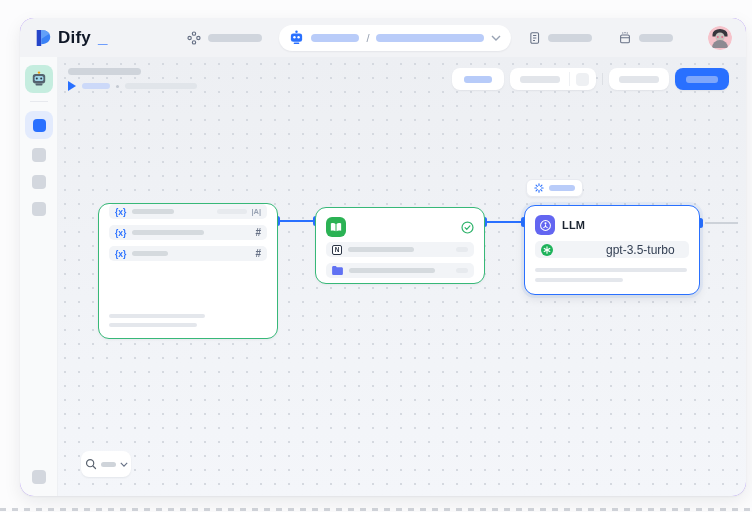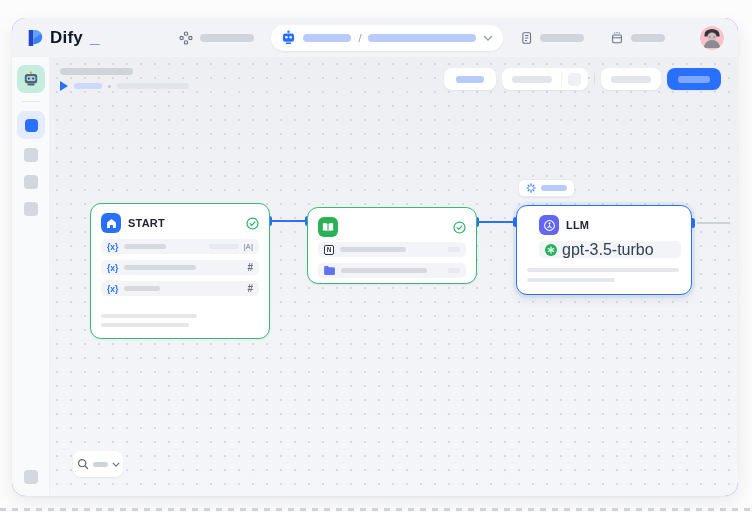"Dify" .window { left: 12px -> 20px }
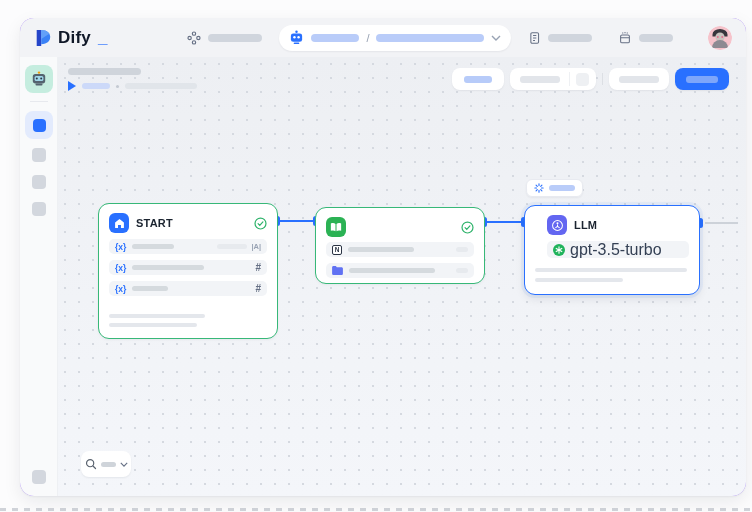"START" div.n-head { html: <div> <div> <svg> <path></path> </svg> </div> <div>START</div> <div> <svg> <circle></circle> <path></path> </svg> </div> </div> -> none }
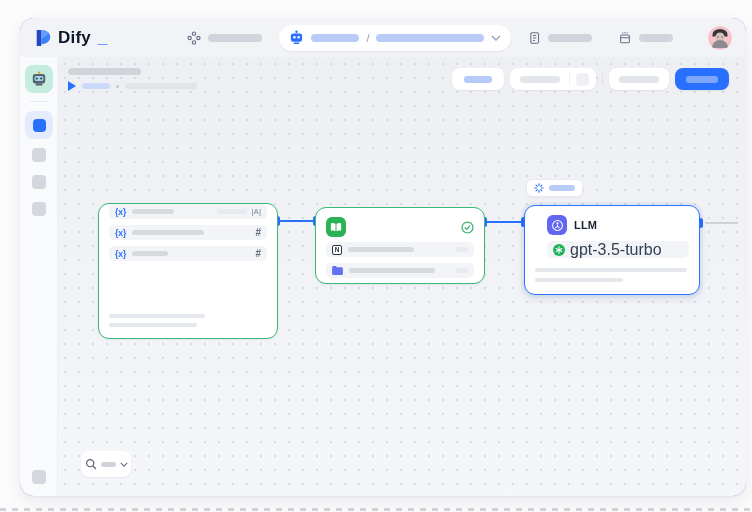"LLM" .node-blue { padding-left: 12px -> none }
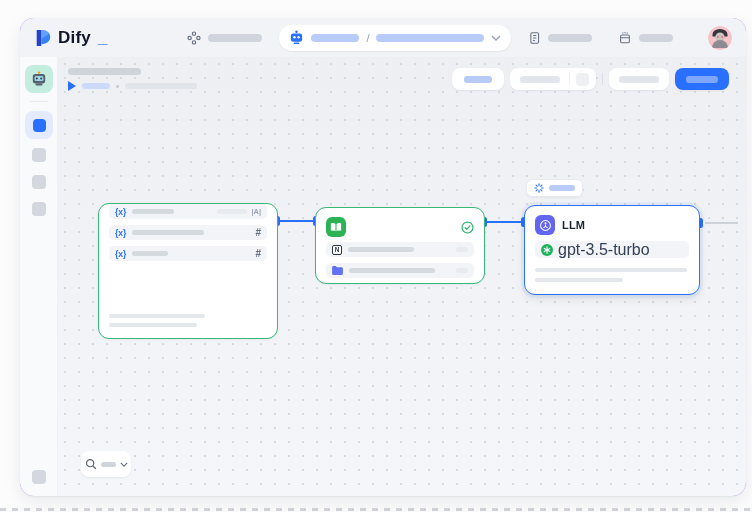"gpt-3.5-turbo" .model-name { font-size: 16px -> 12px; margin-left: none -> 48px }
